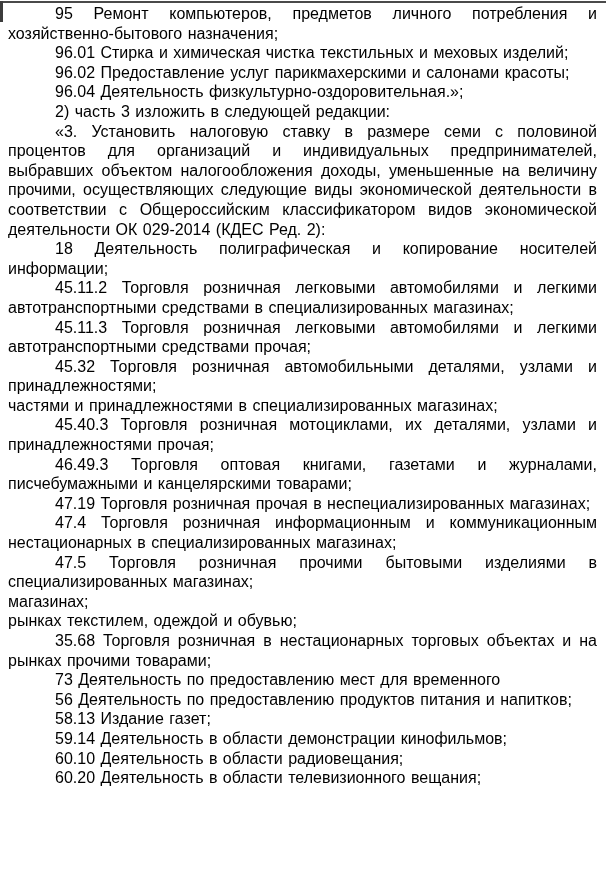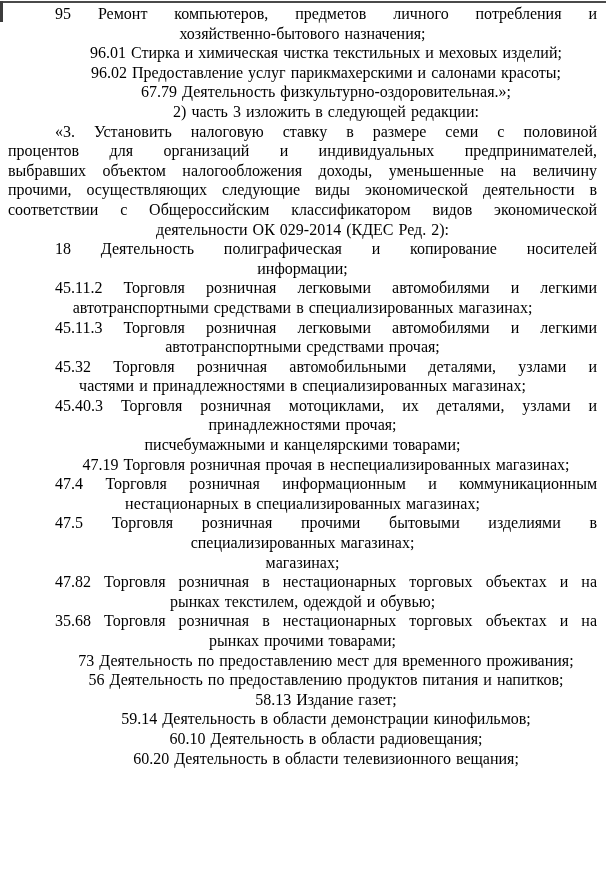"95 Ремонт компьютеров, предметов личного" .page { font-family: Liberation Serif, serif -> Liberation Sans, sans-serif }
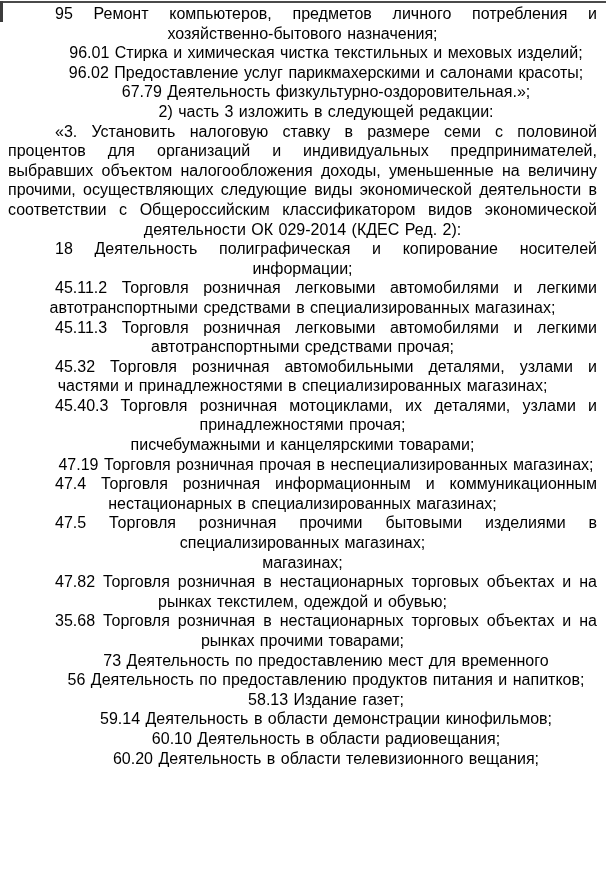"хозяйственно-бытового назначения;" .line { text-align: center -> left }
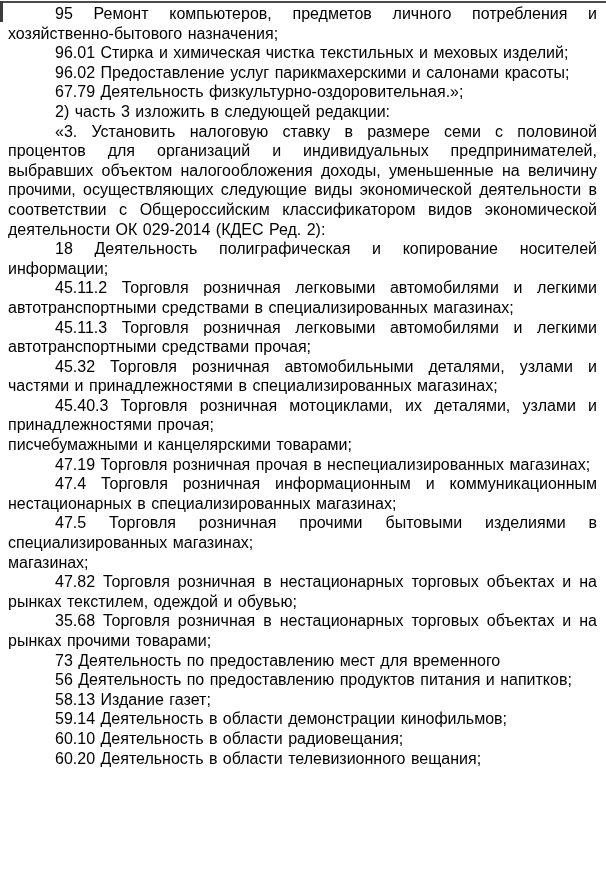"67.79 Деятельность" div.line { text: 67.79 -> 96.04 }
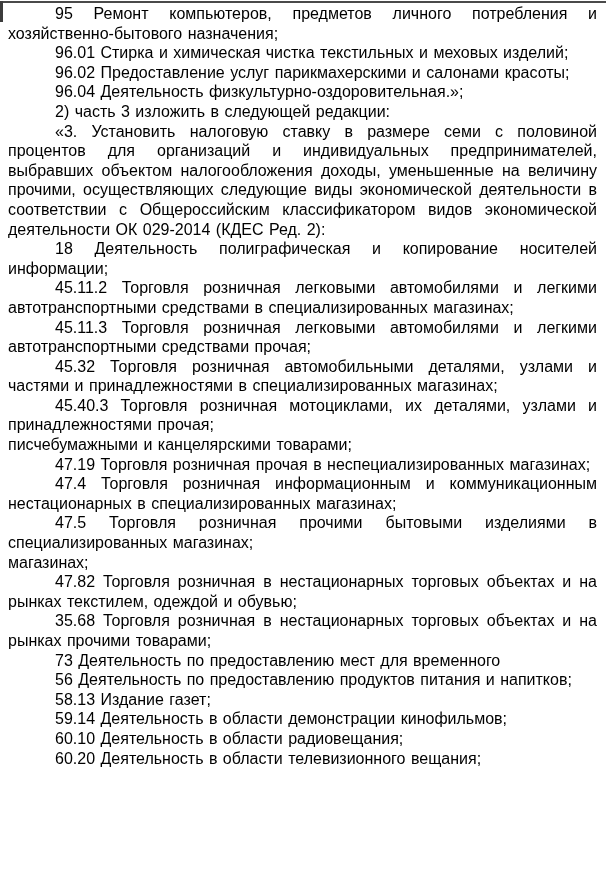"принадлежностями;" div.line { html: none -> <div>принадлежностями;</div> }
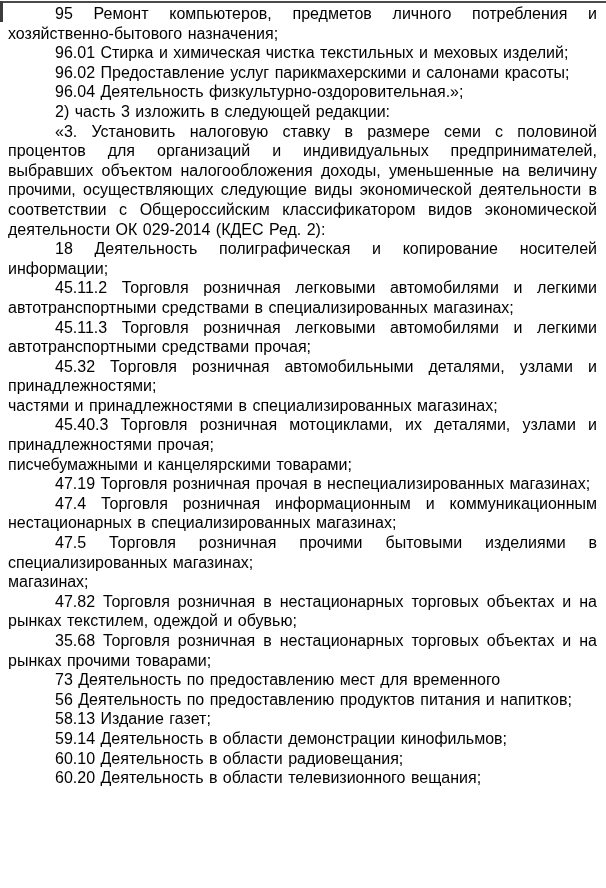"46.49.3 Торговля оптовая книгами," div.line { html: none -> <div>46.49.3 Торговля оптовая книгами, газетами и журналами,</div> }
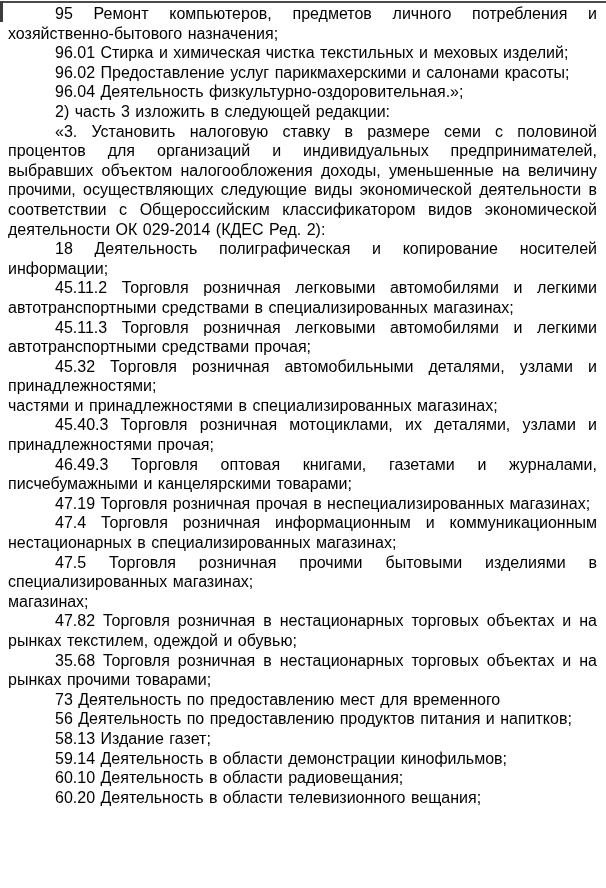"47.82 Торговля розничная в" div.line { html: <div>47.82 Торговля розничная в нестационарных торговых объектах и на</div> -> none }
